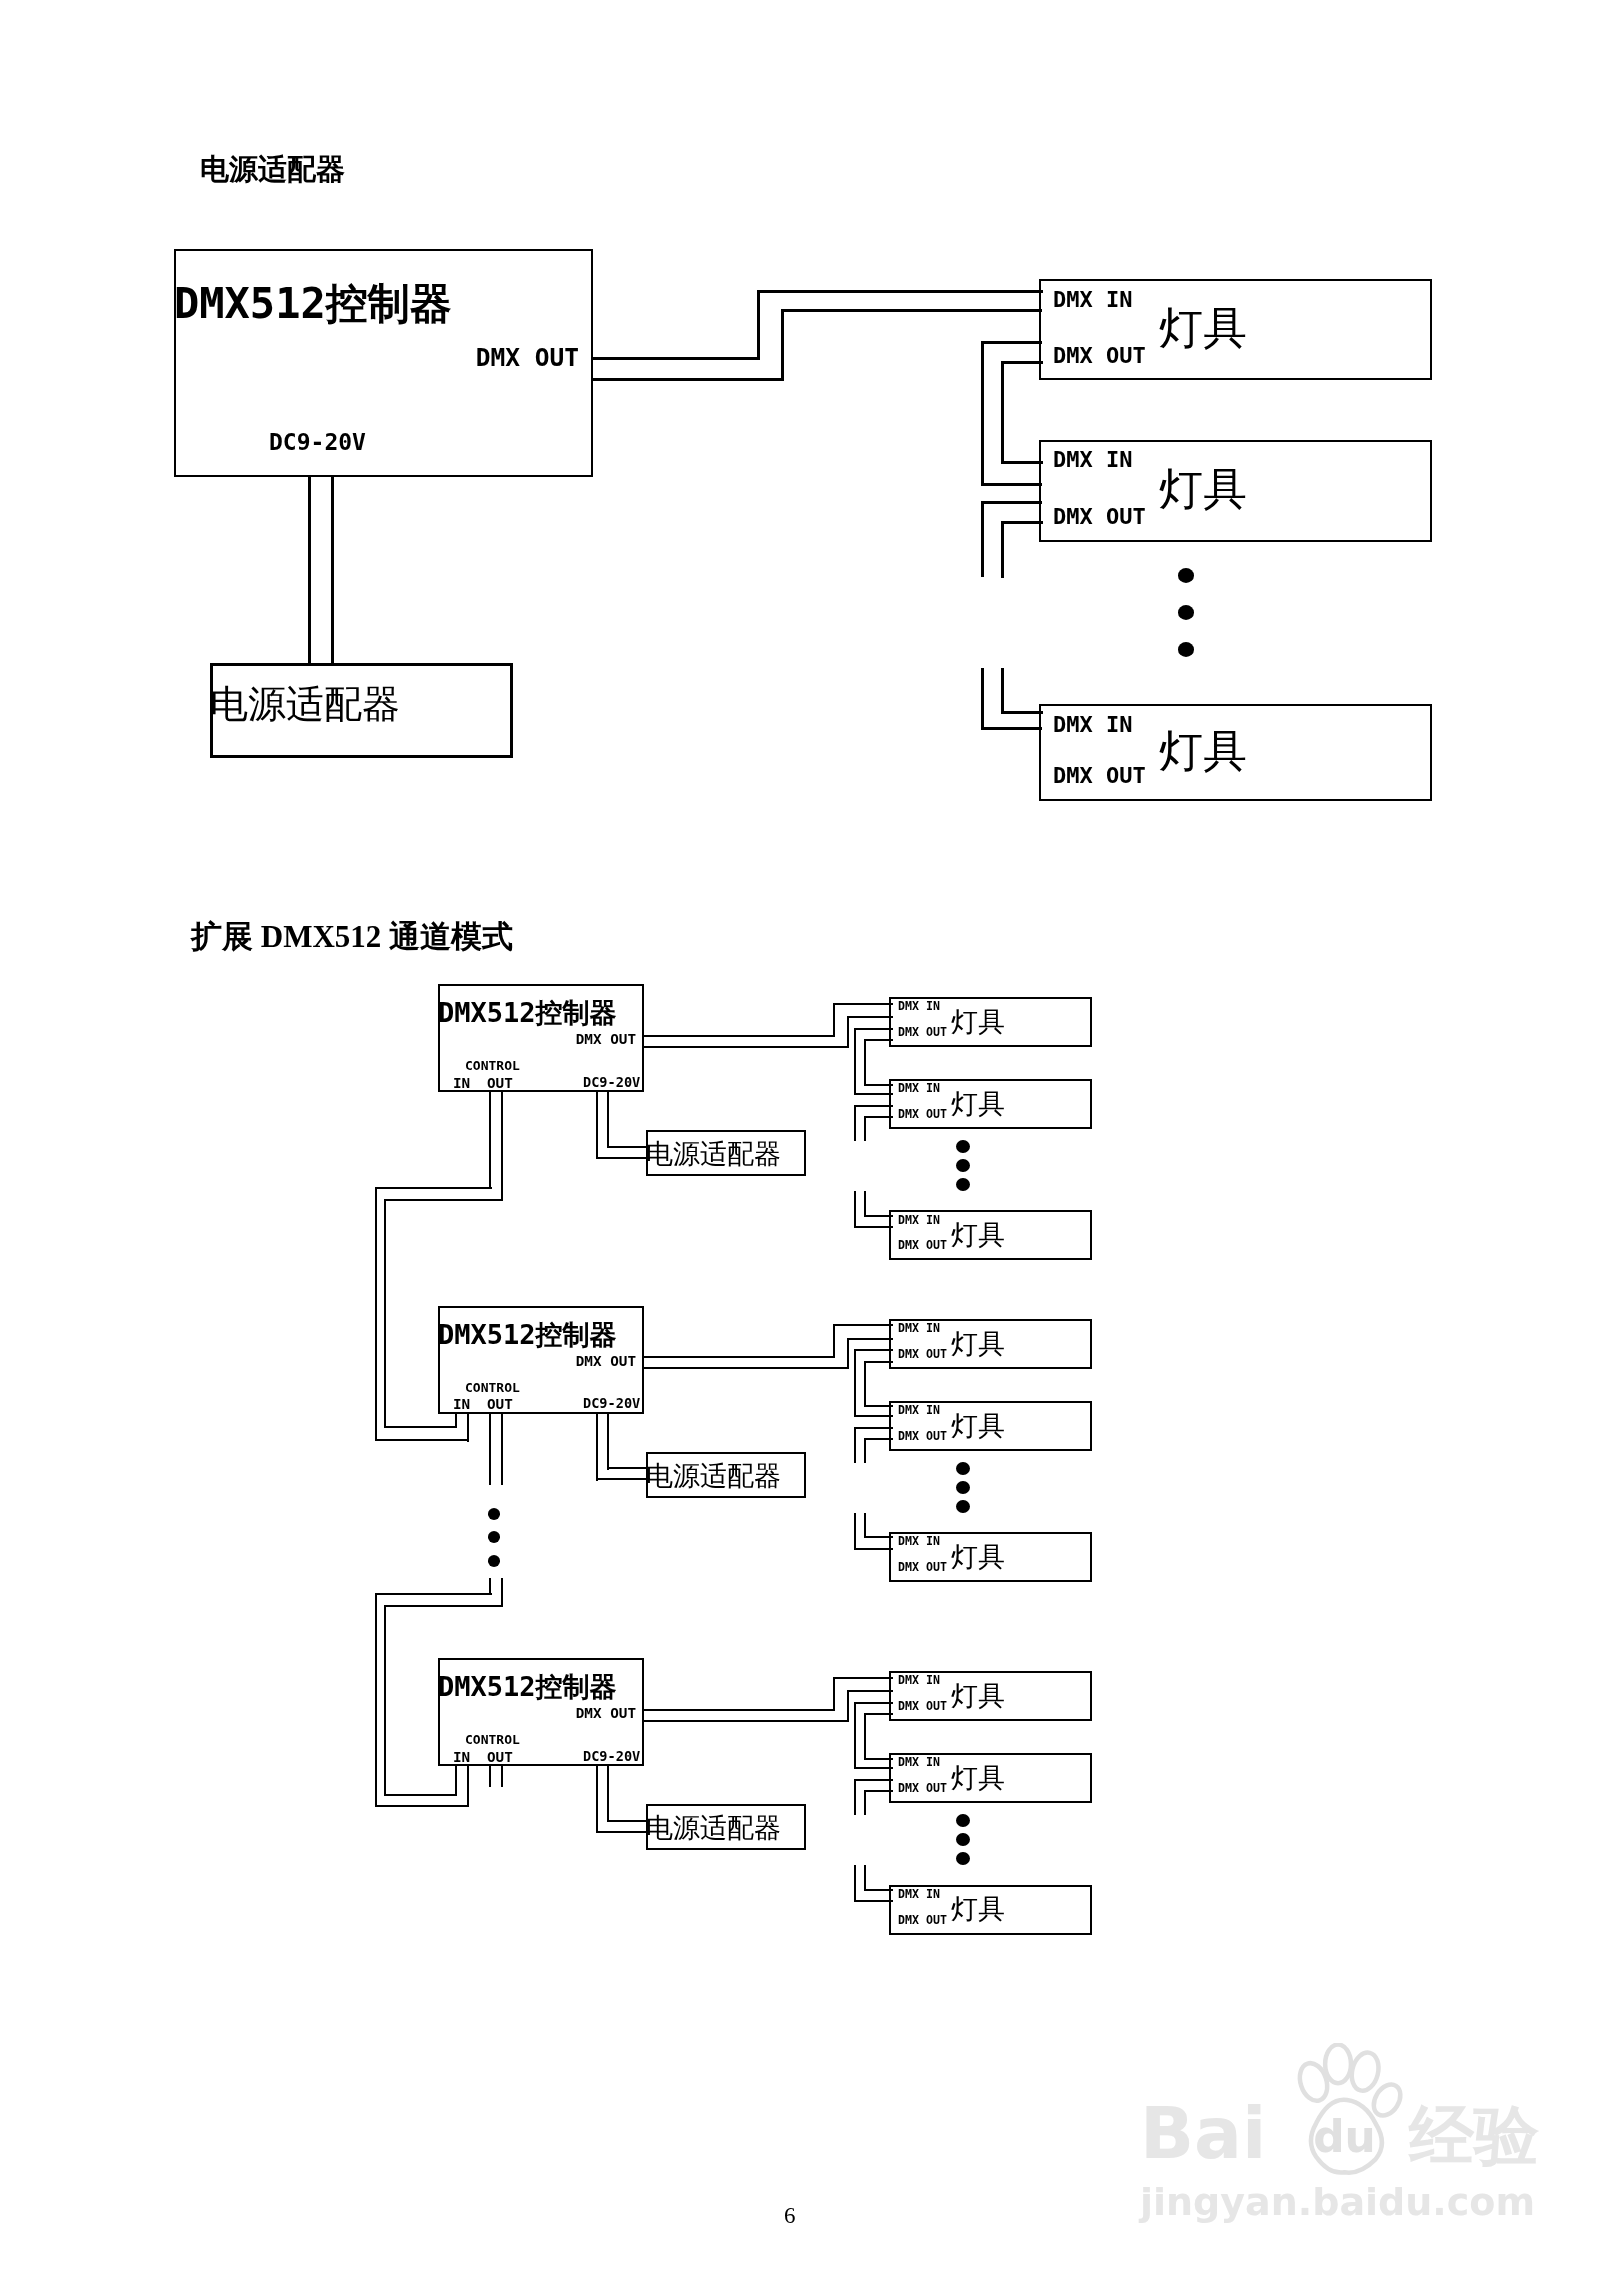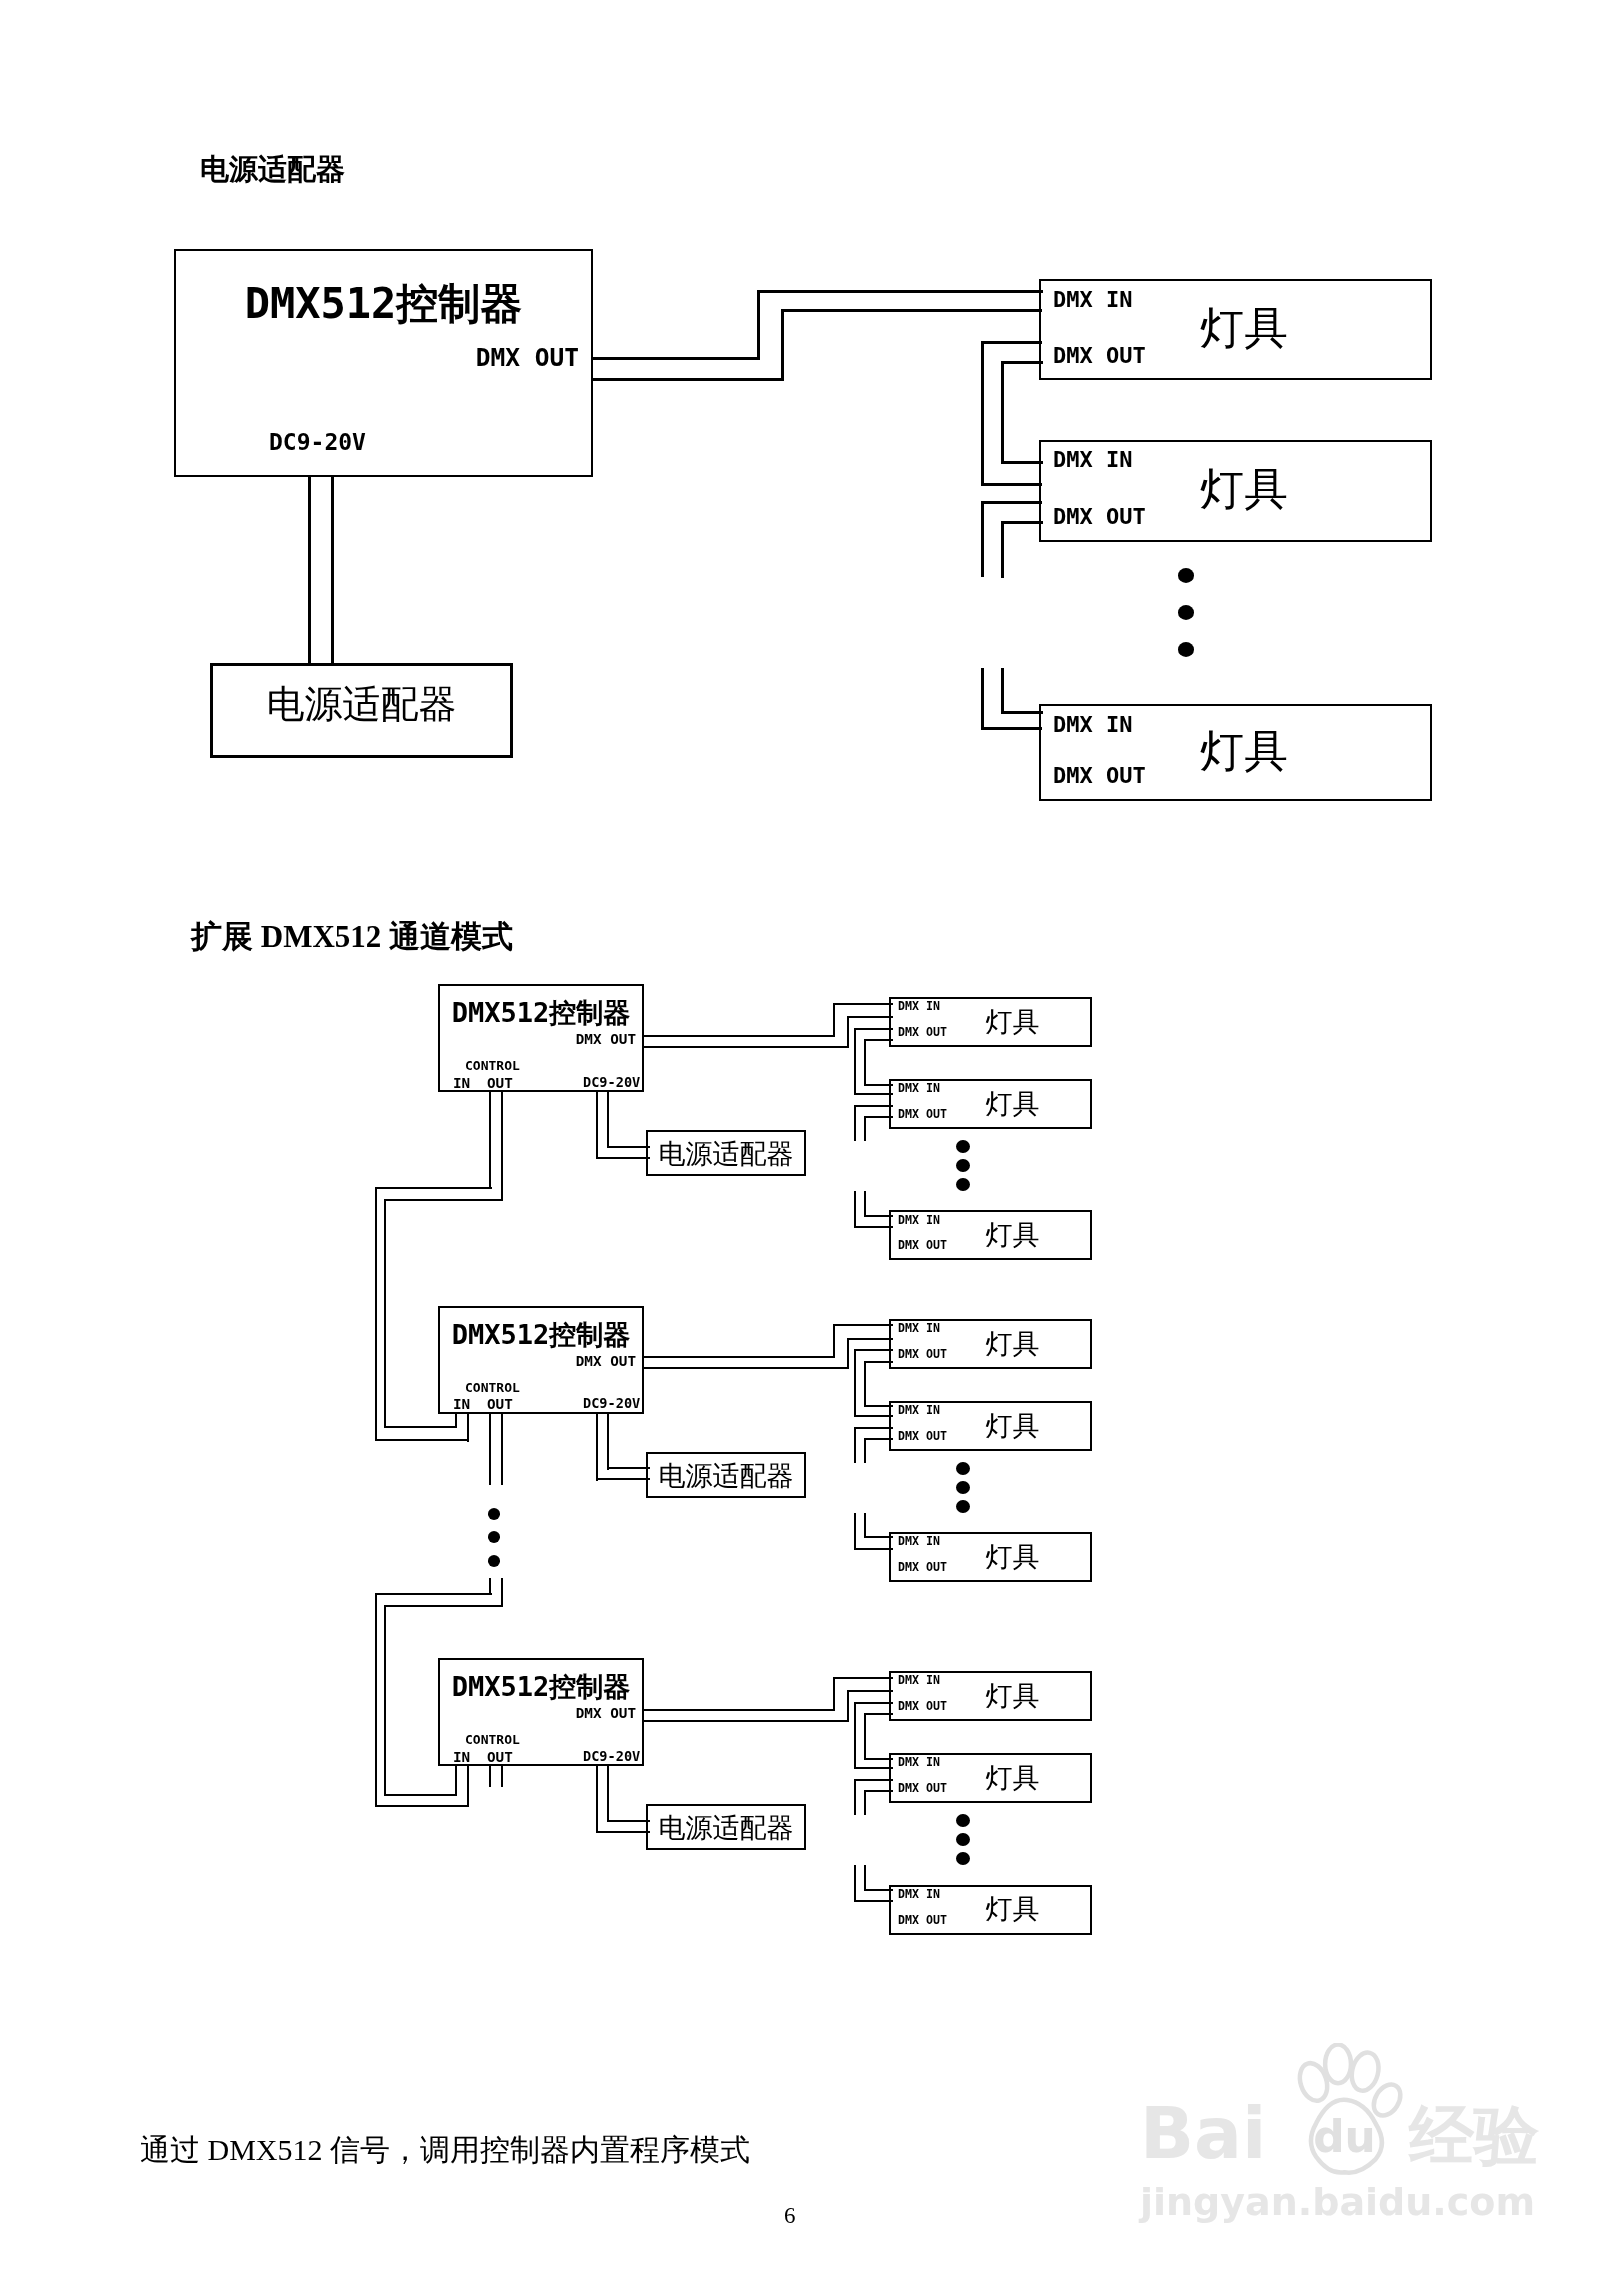"DMX512控制器" .ctr { text-align: center -> none }
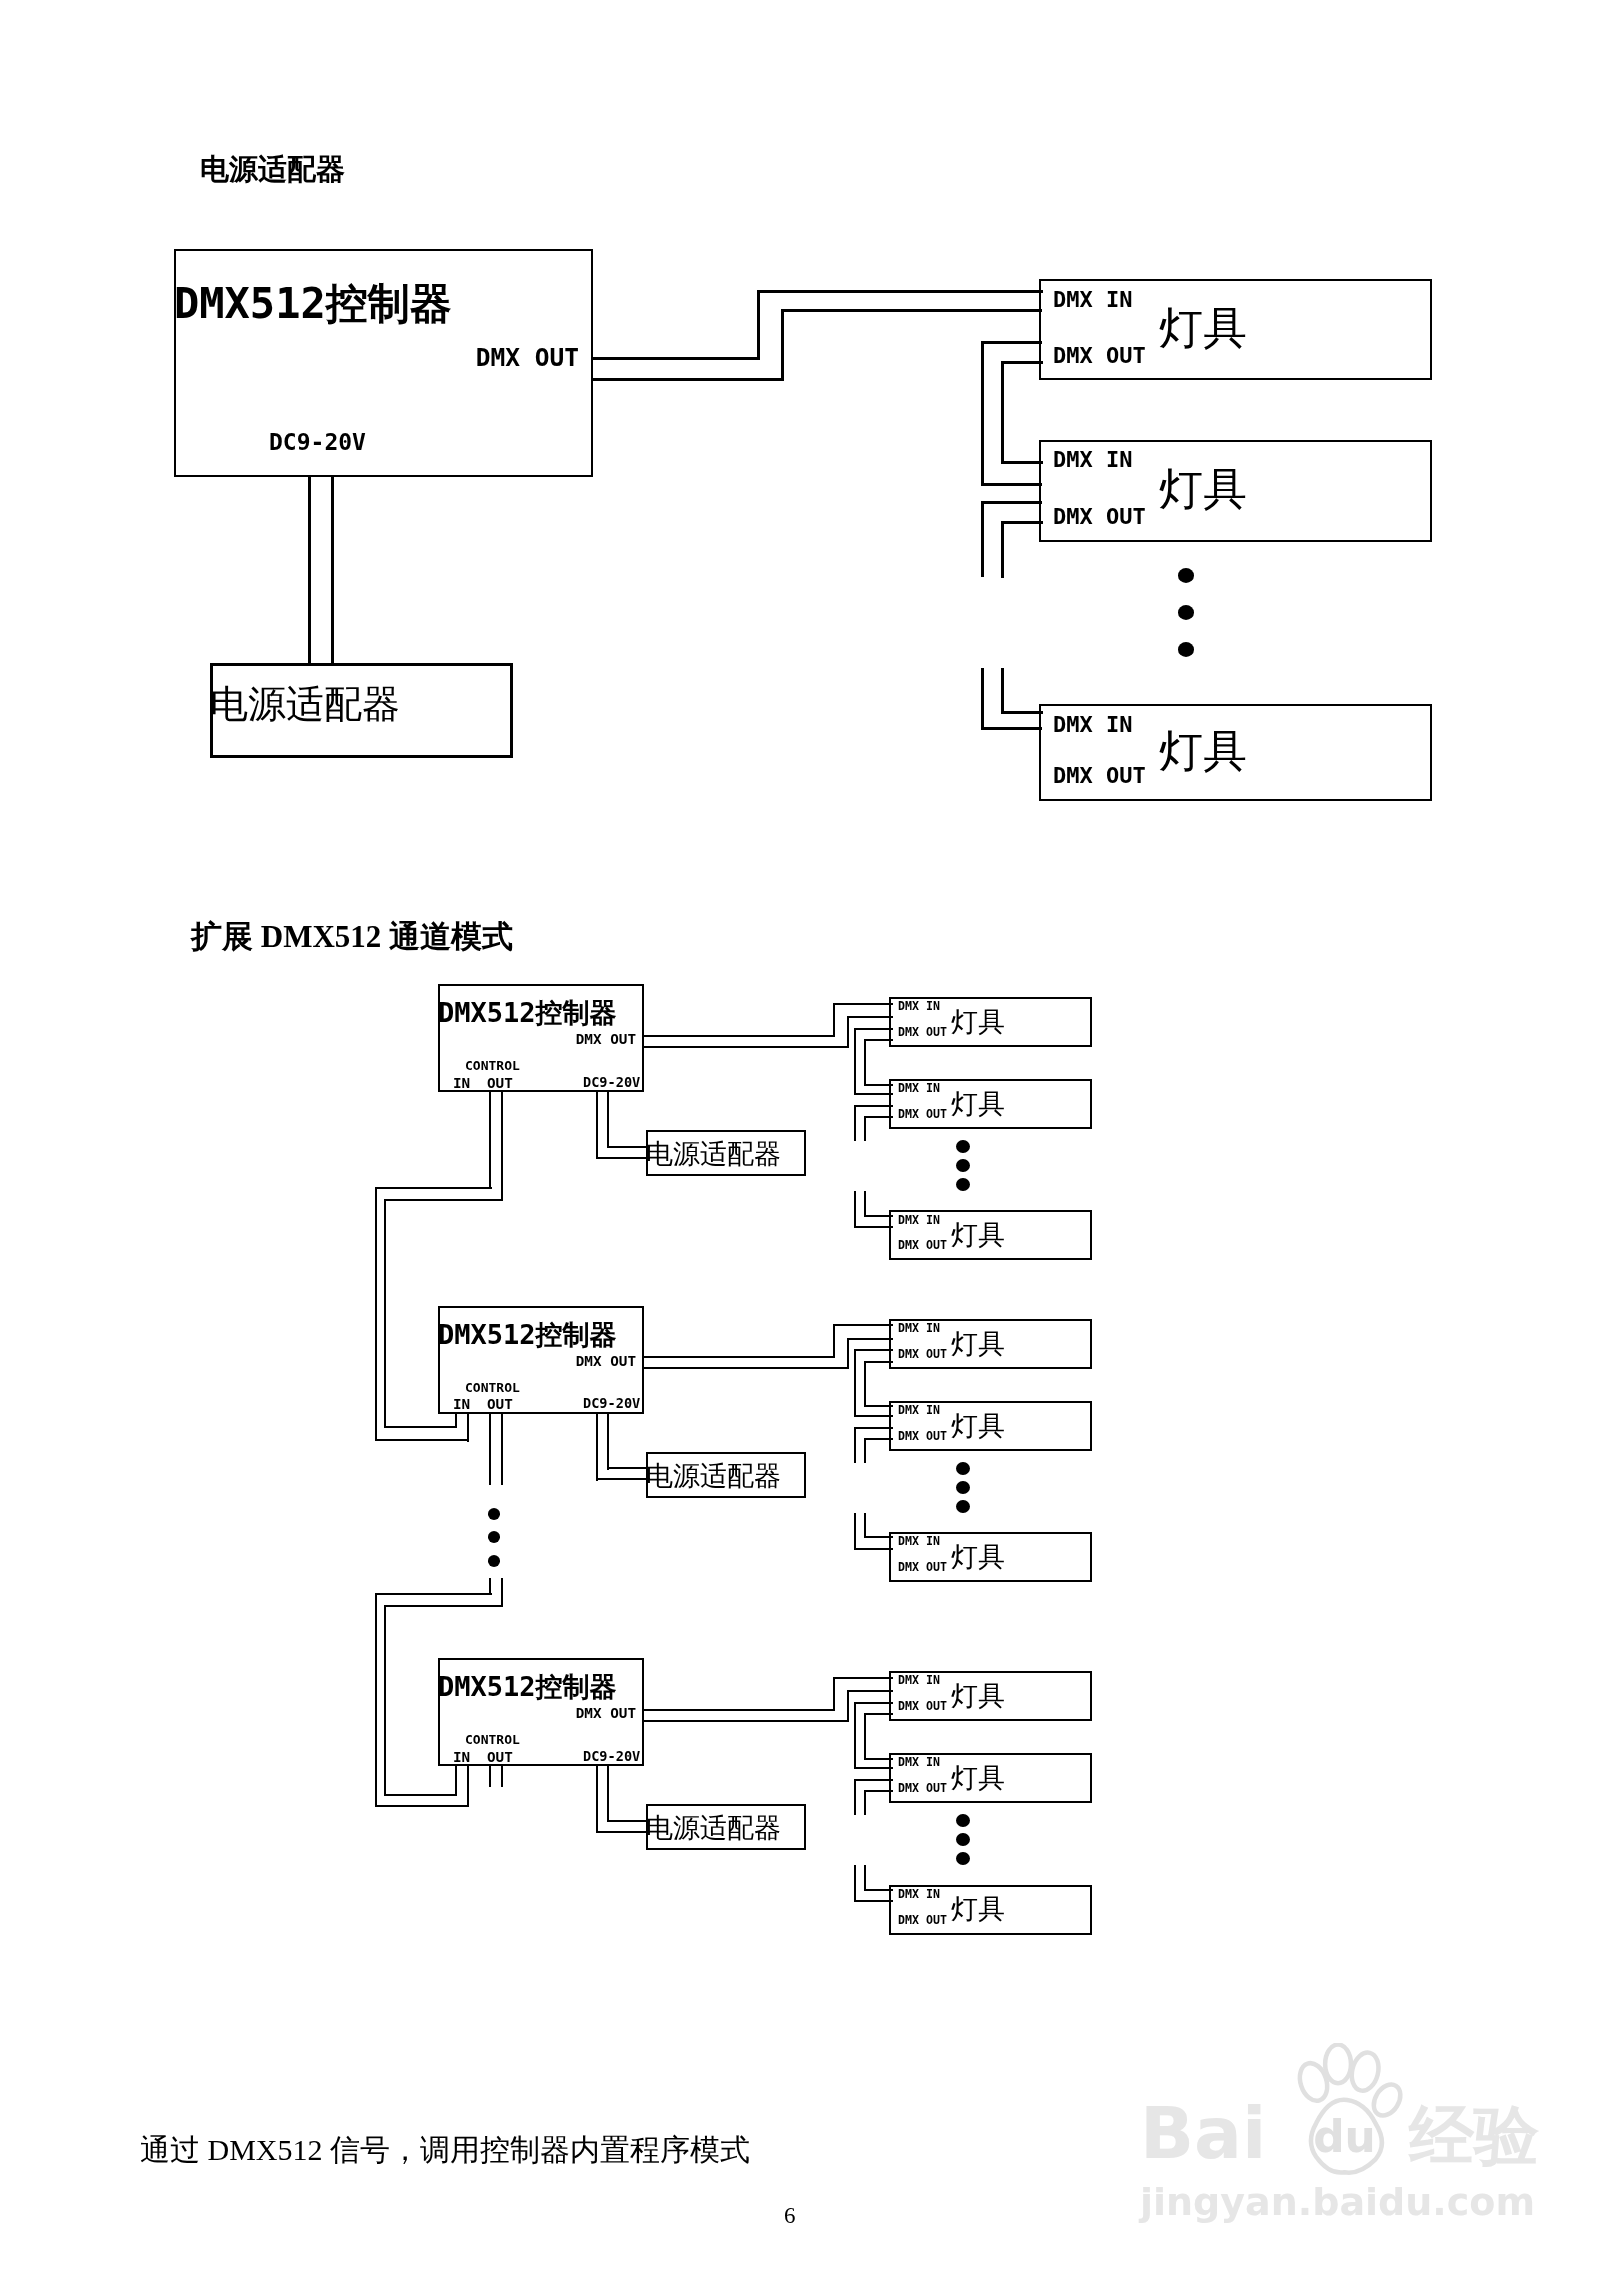"通过 DMX512 信号，调用控制器内置程序模式" div.t { html: <div>通过 DMX512 信号，调用控制器内置程序模式</div> -> none }
